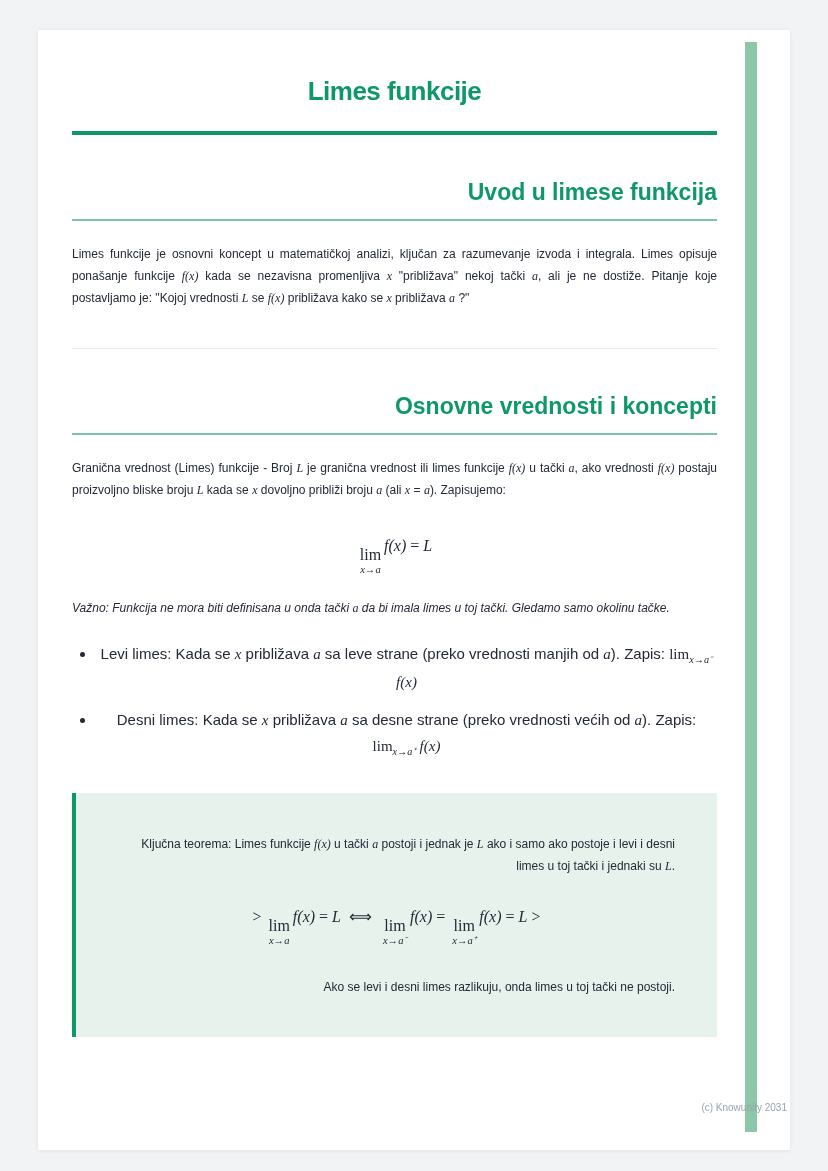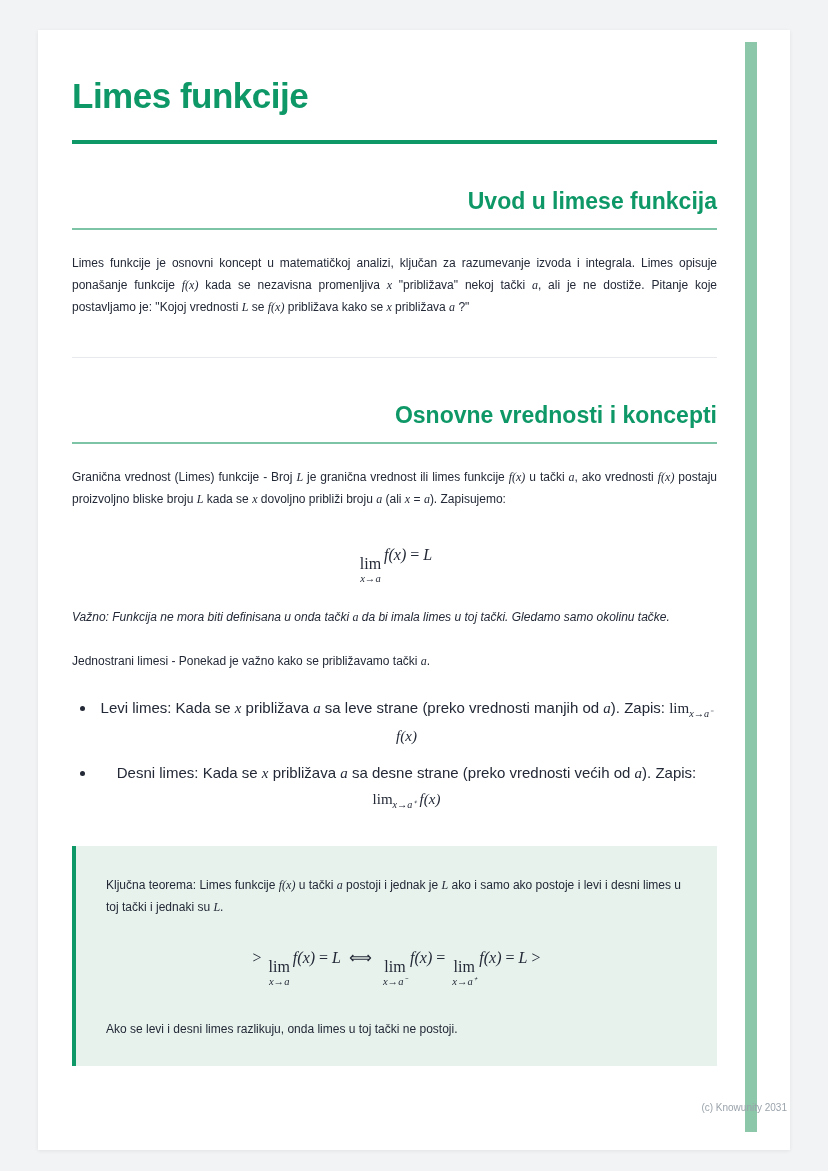"Limes funkcije" h1 { font-size: 35px -> 26px; text-align: none -> center }
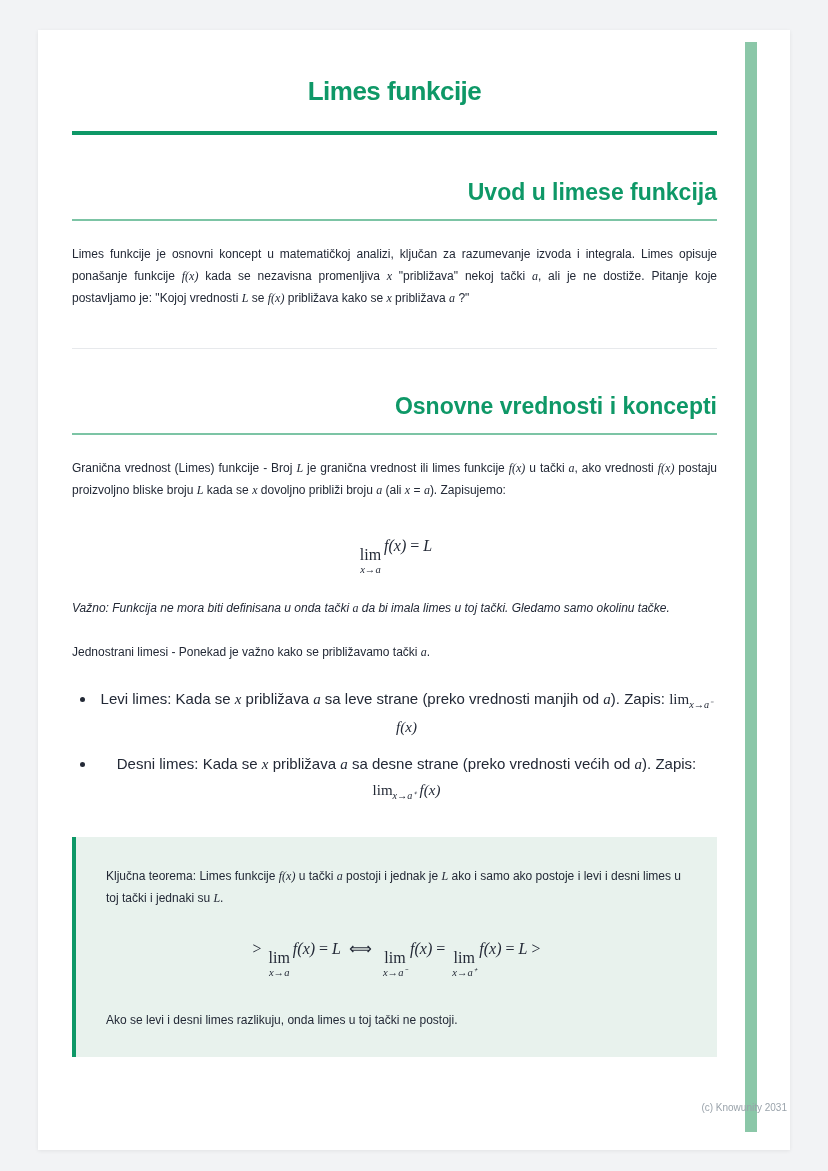"Jednostrani limesi - Ponekad je" p.para { html: <p><span>Jednostrani limesi</span><span> - Ponekad je važno kako se približavamo tački </span><span>a</span><span>.</span></p> -> none }
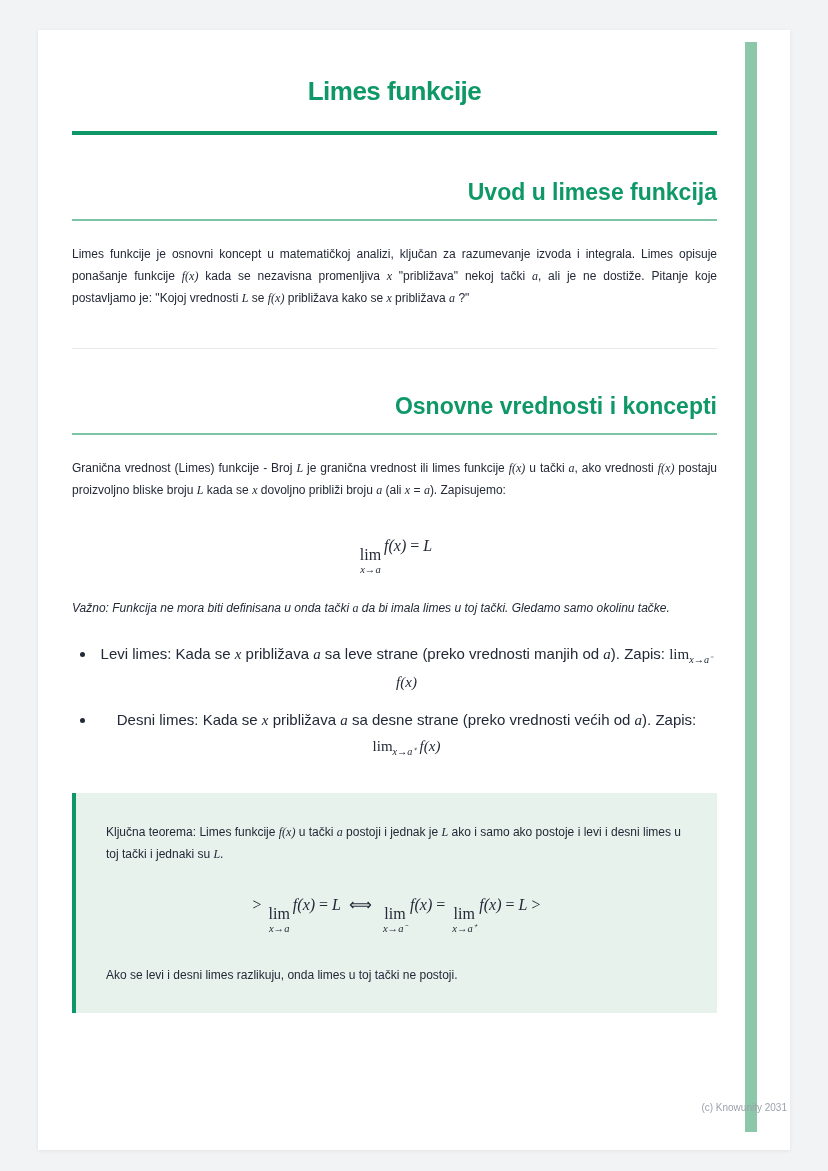"Ključna teorema: Limes funkcije f(x)" .callout .para { margin: 0 -> 12px; text-align: left -> right }
